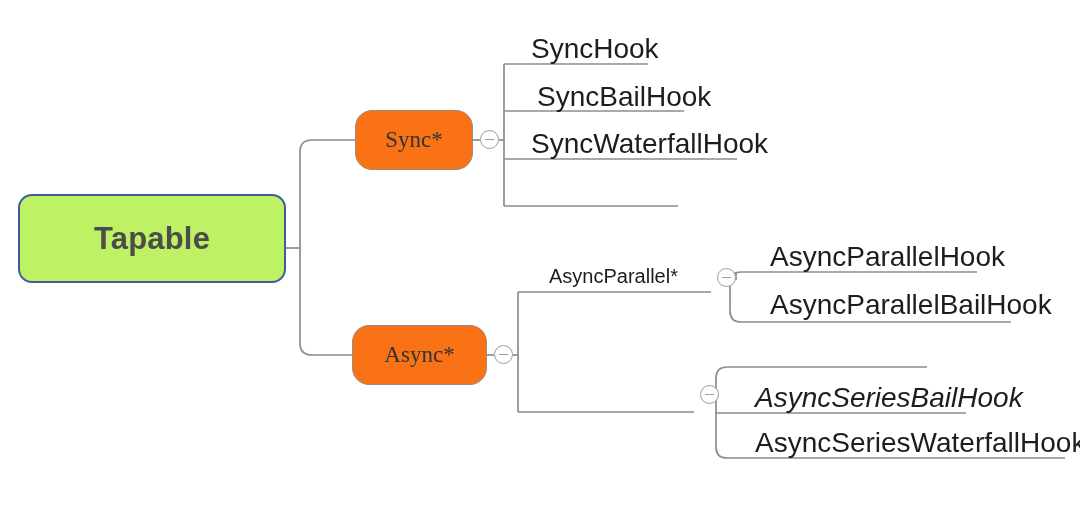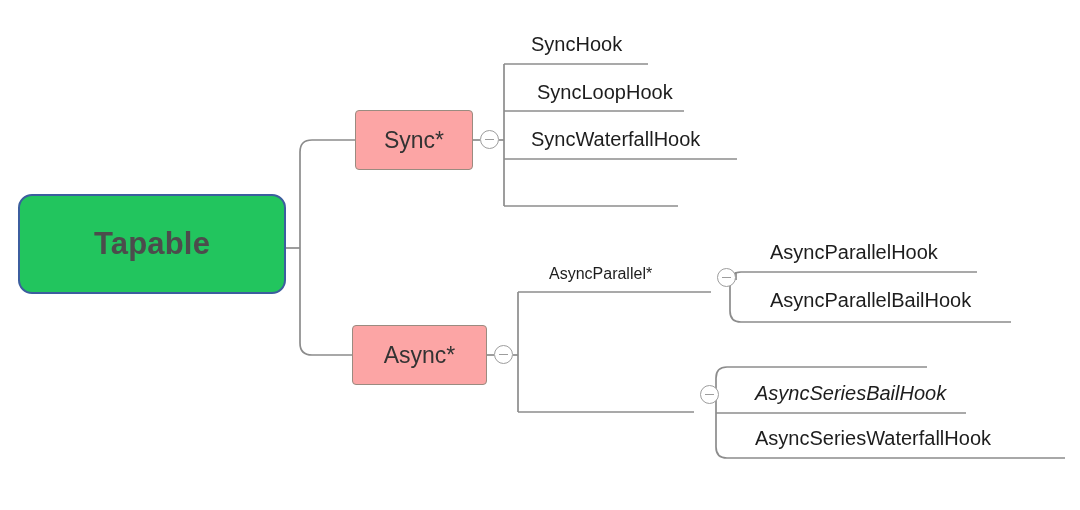"SyncHook" .leaf { font-size: 20px -> 28px }
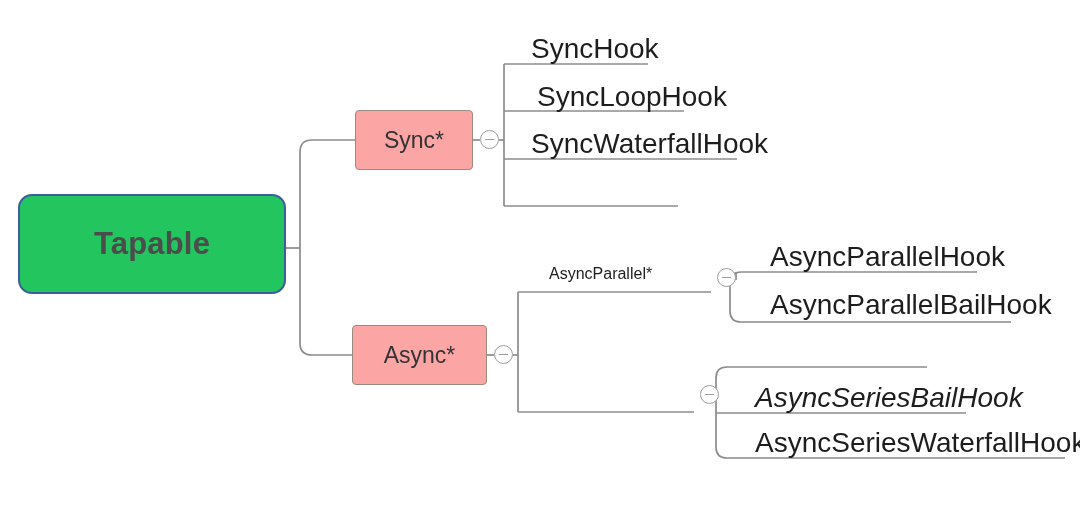"SyncLoopHook" div.leaf { text: SyncLoopHook -> SyncBailHook }
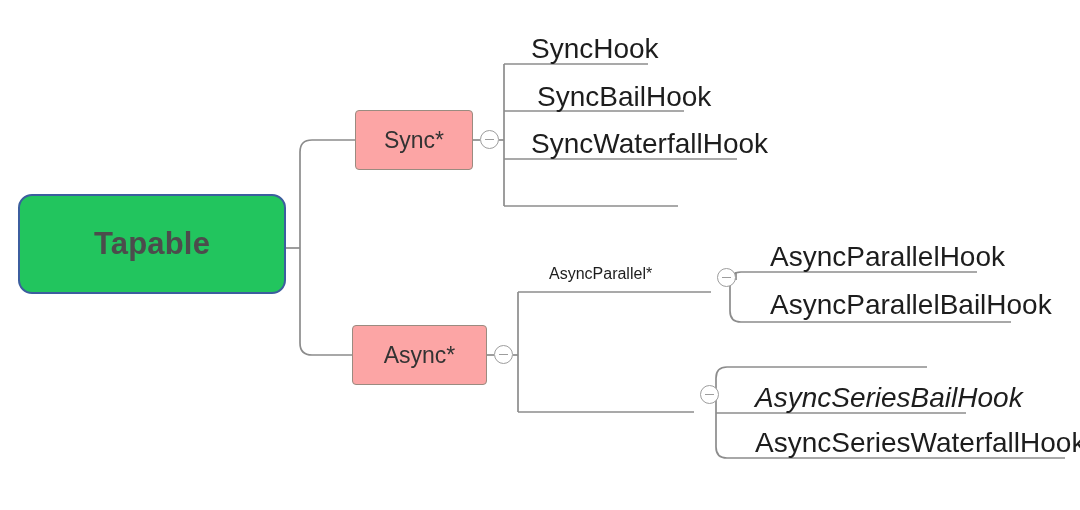"Sync*" .node-branch { background: #fca5a5 -> #f97316; border-radius: 4px -> 17px; font-family: none -> Liberation Serif, serif }
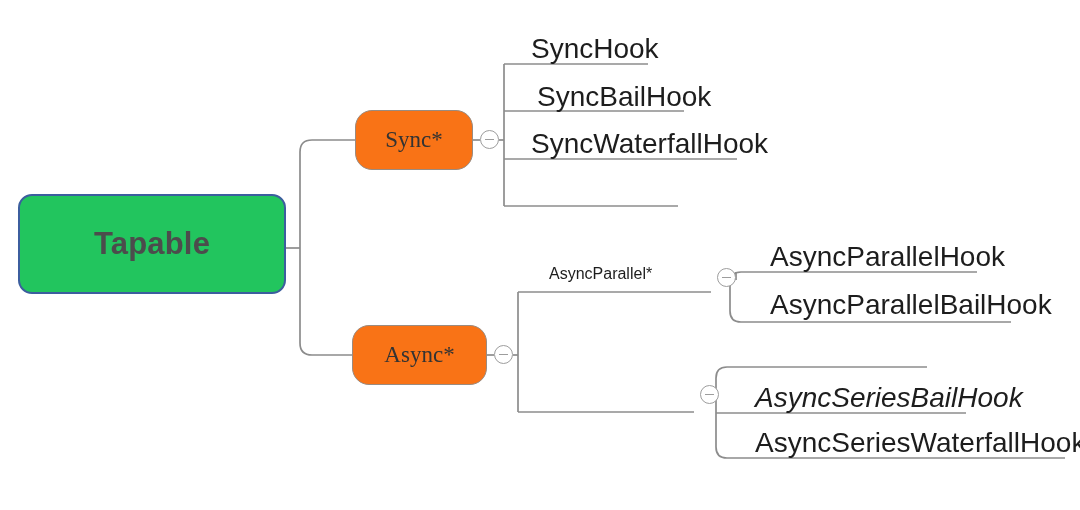"Tapable" .node-root { background: #22c55e -> #bef264; height: 100px -> 89px }
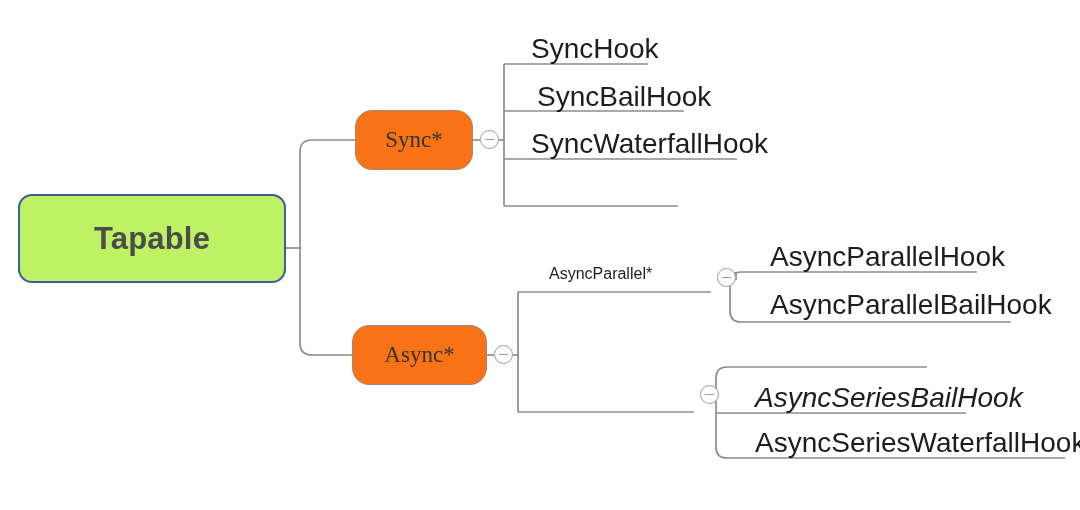"AsyncParallel*" .subbranch { font-size: 16px -> 20px }
